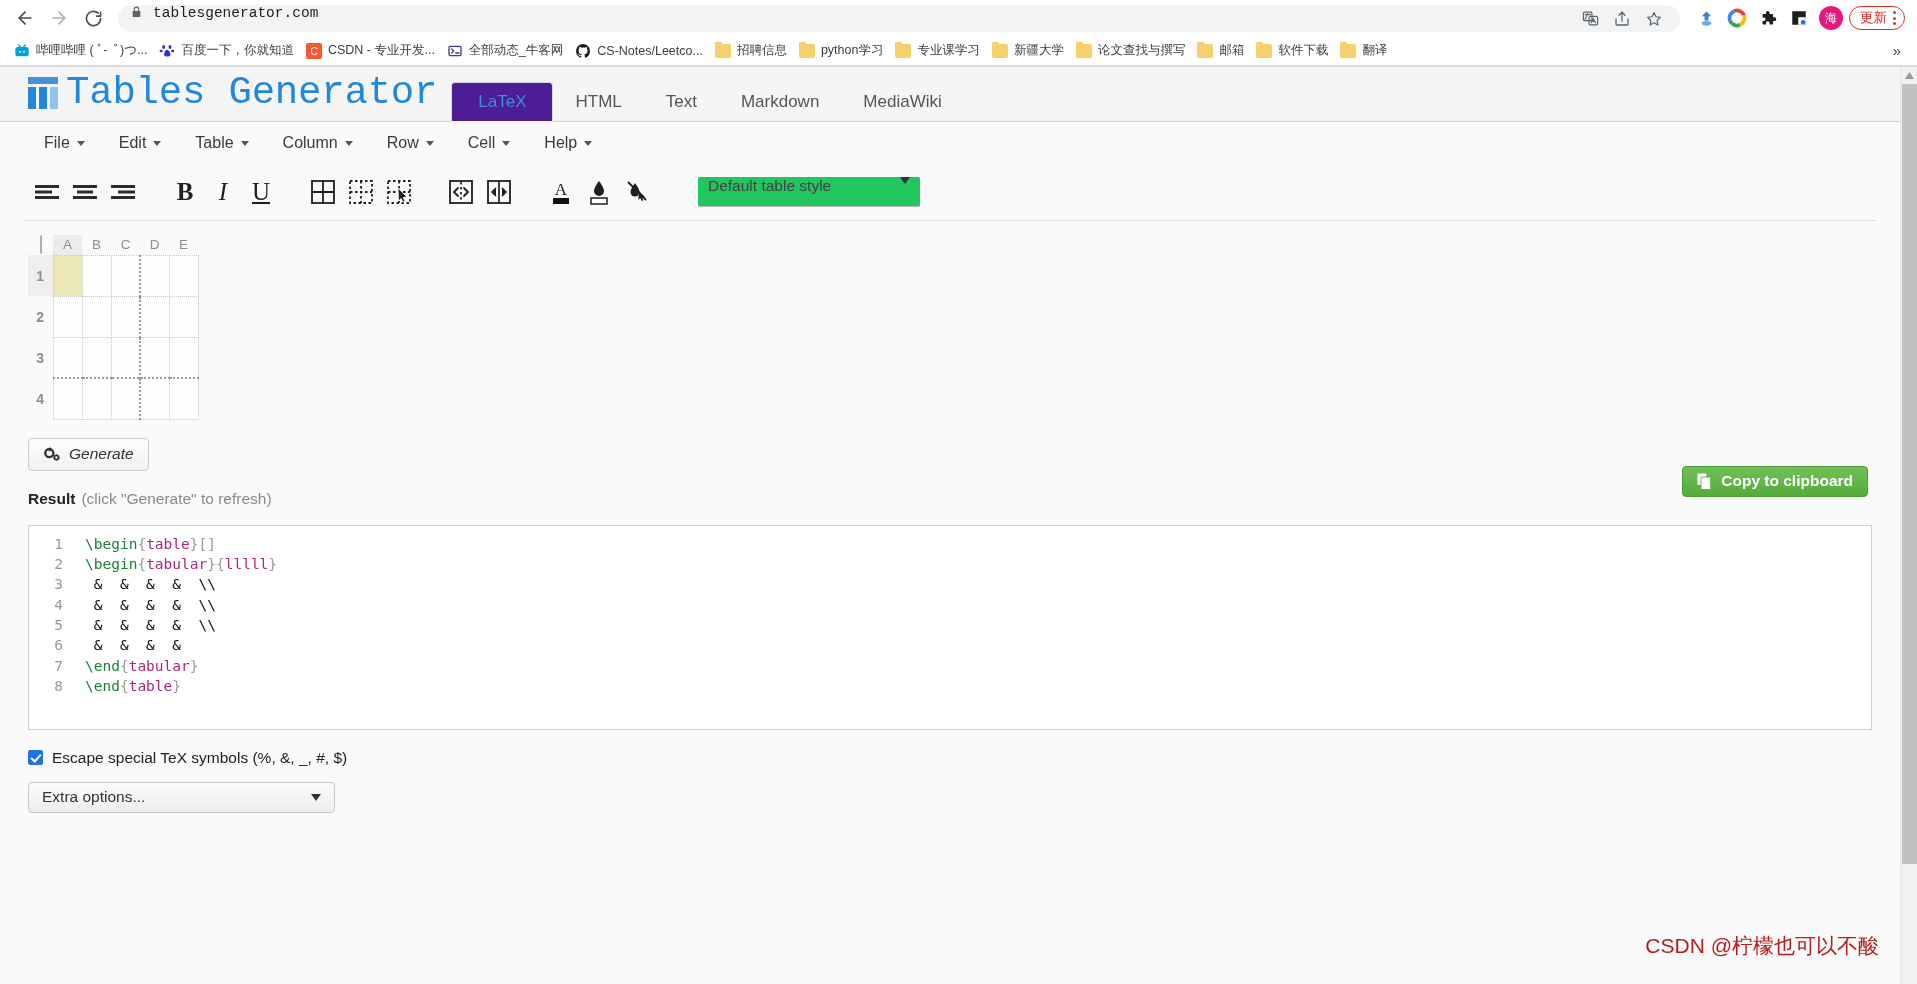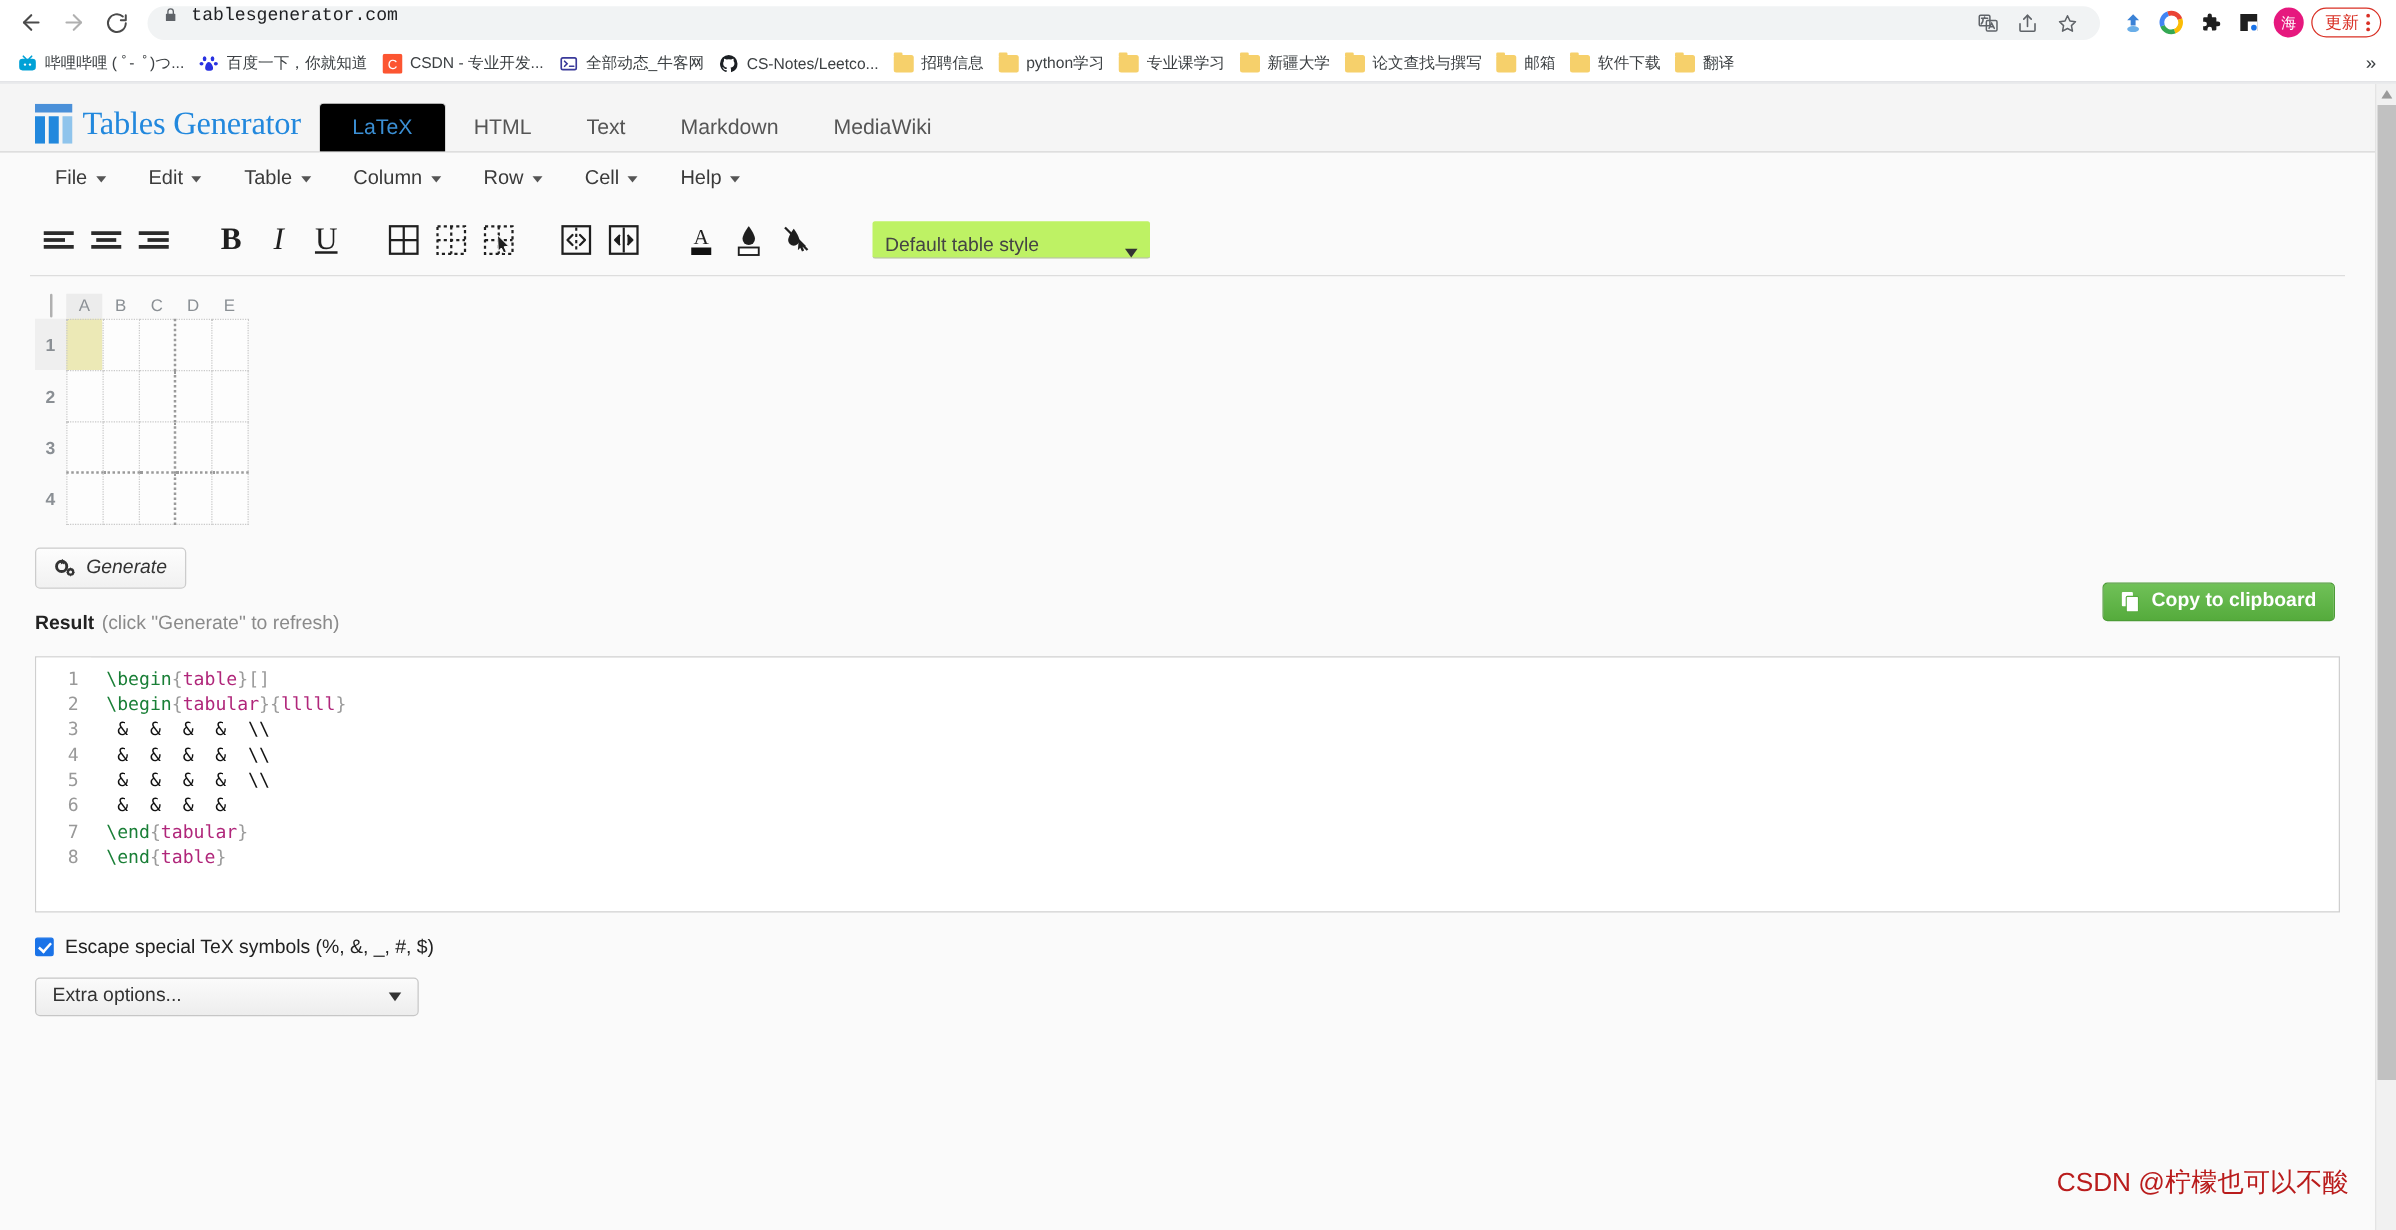"Tables Generator" #brand-title { font-family: Liberation Serif, serif -> Liberation Mono, monospace; font-size: 26px -> 39px }
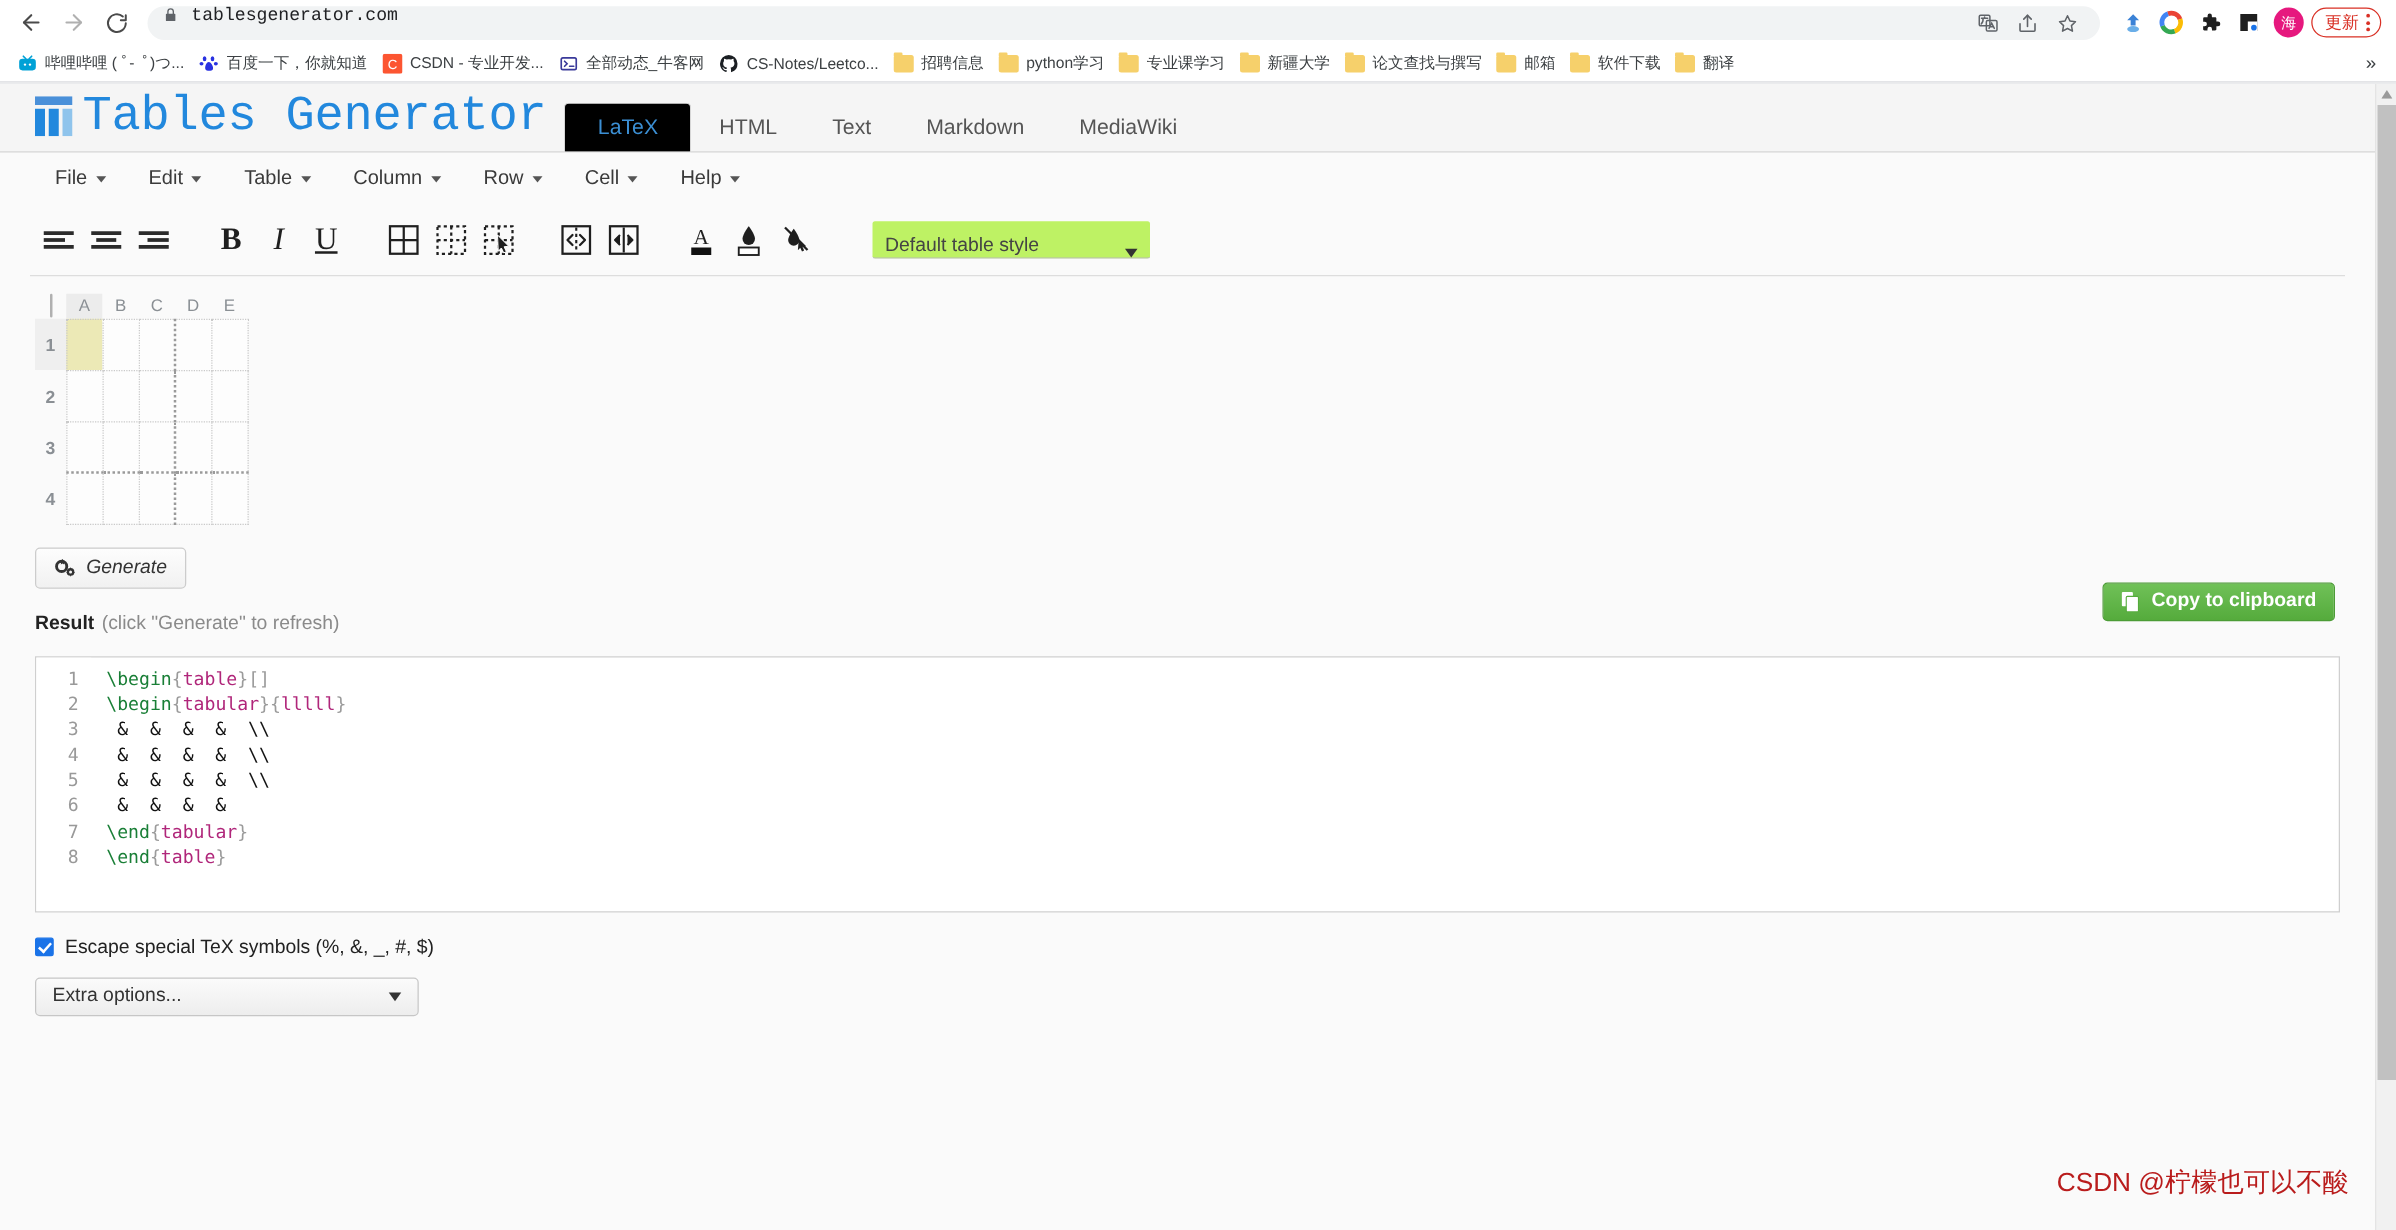"LaTeX" .fmt-tab.active { background: #000000 -> #4c1d95 }
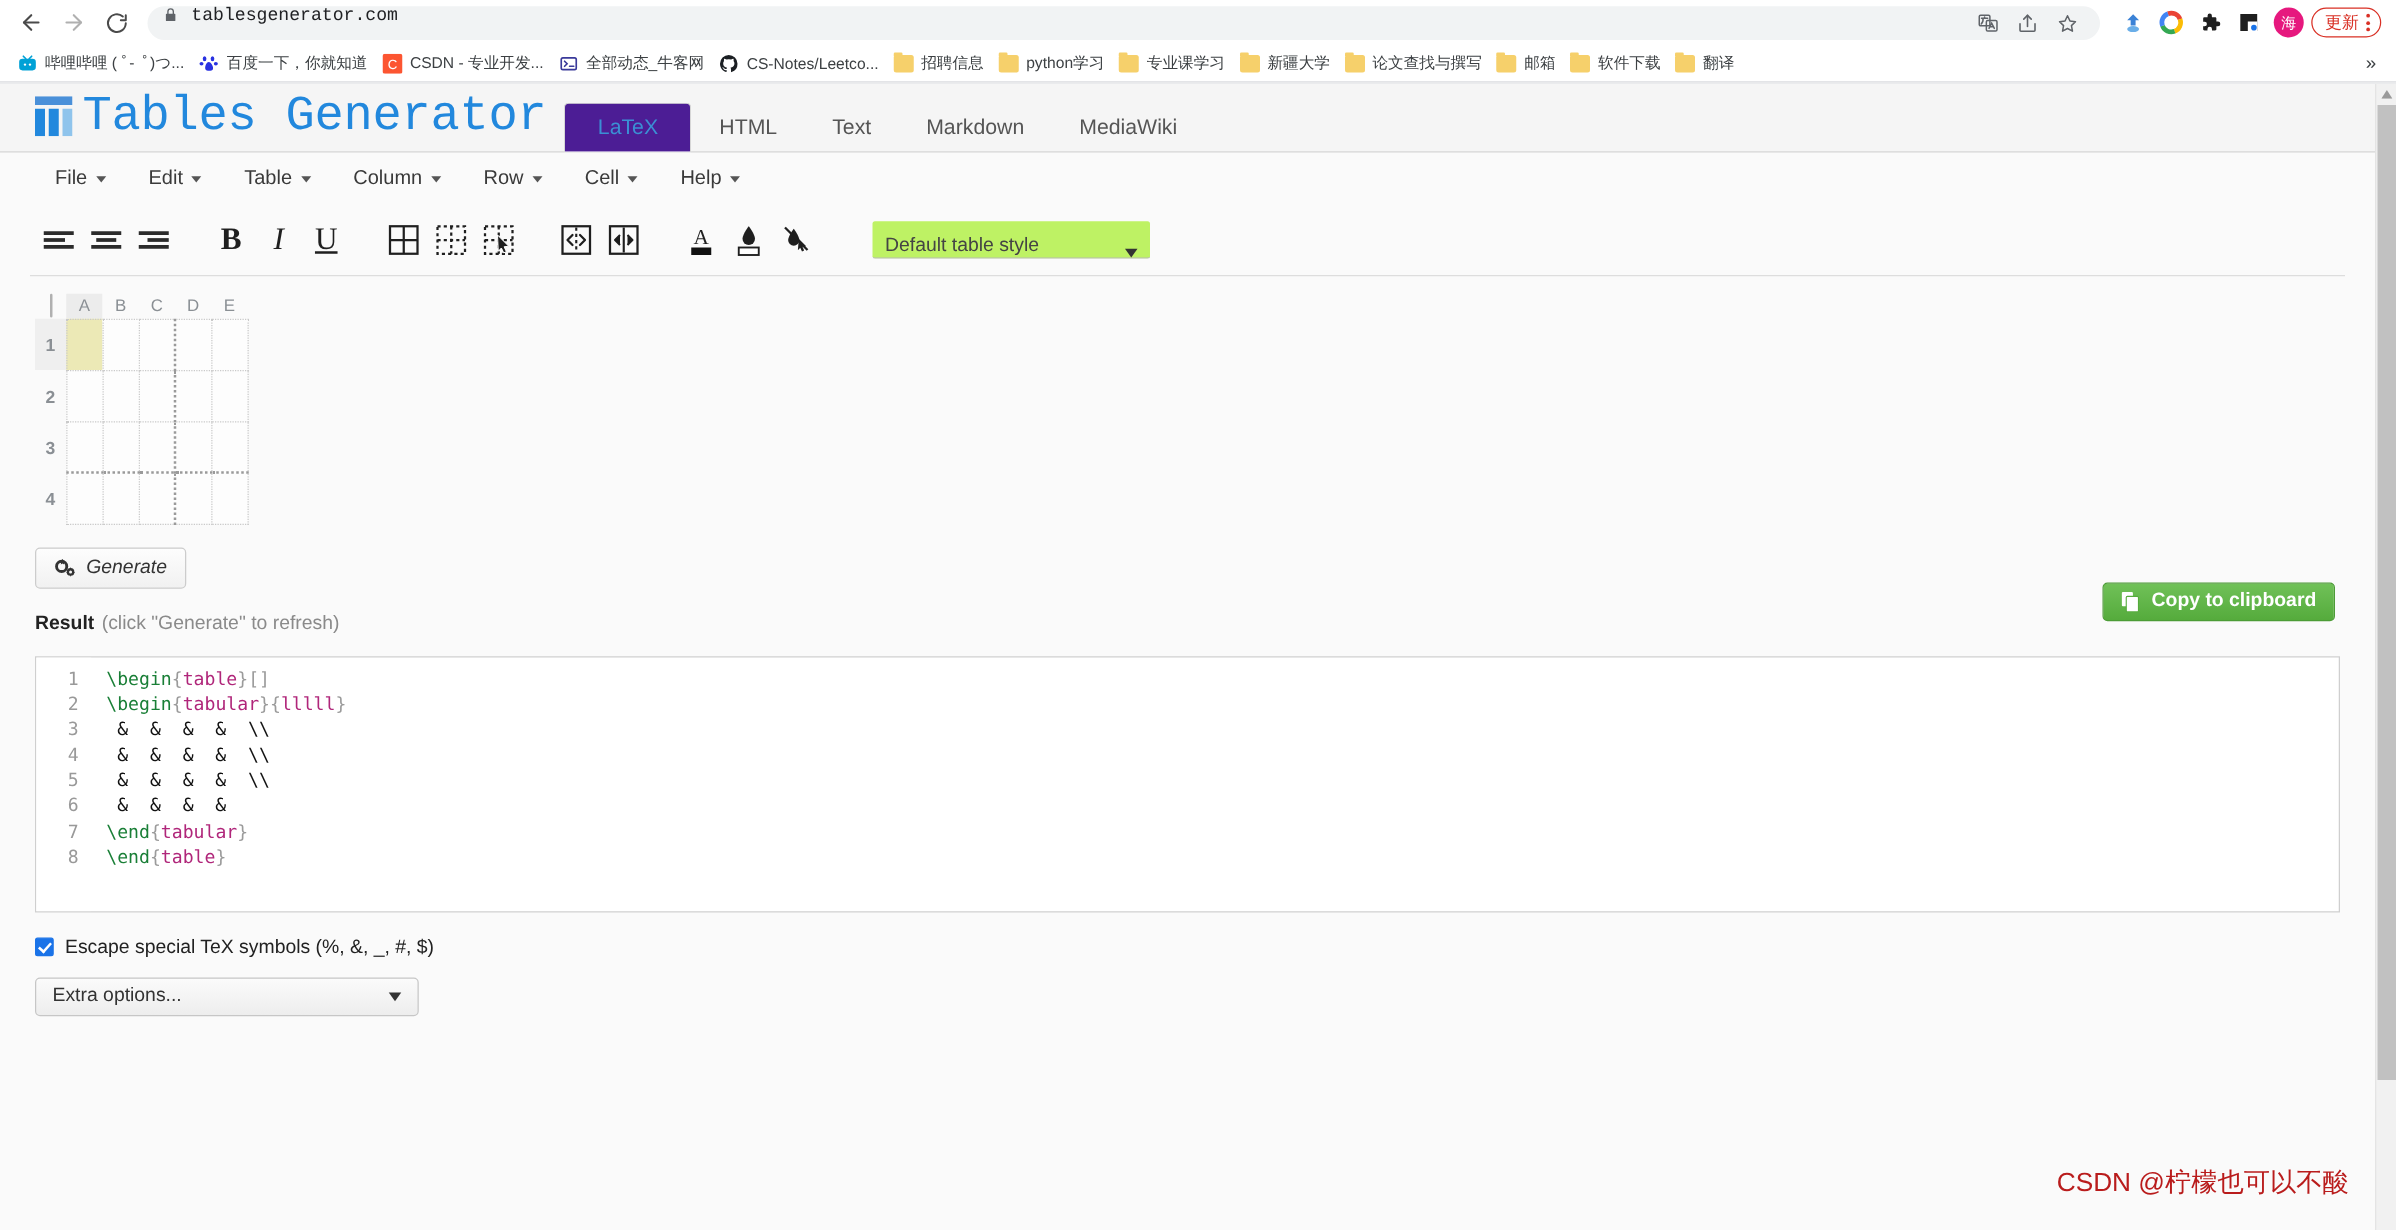"Default table style" #table-style-select { align-items: flex-end -> flex-start; background: #bef264 -> #22c55e }
